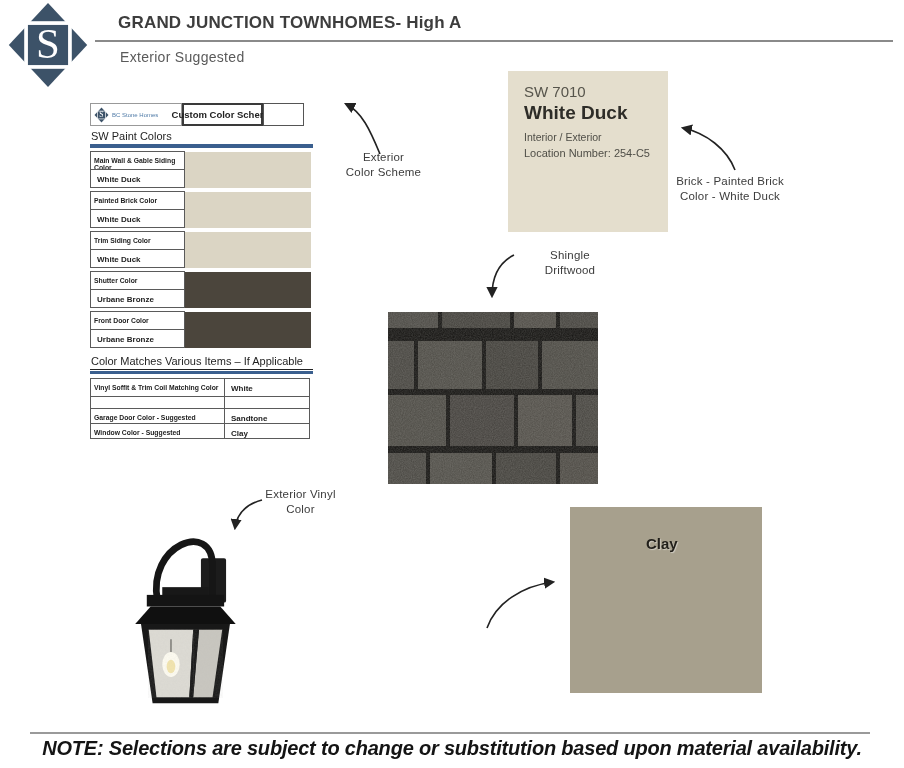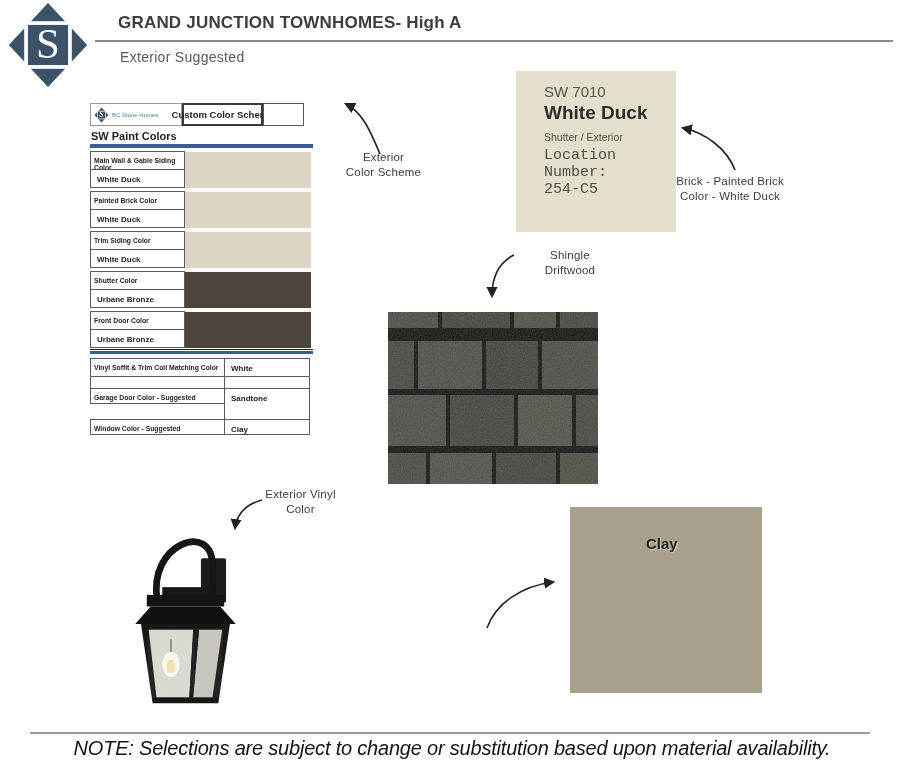"SW 7010" .chip { margin-left: 8px -> none; padding: 12px 28px -> 12px 16px }
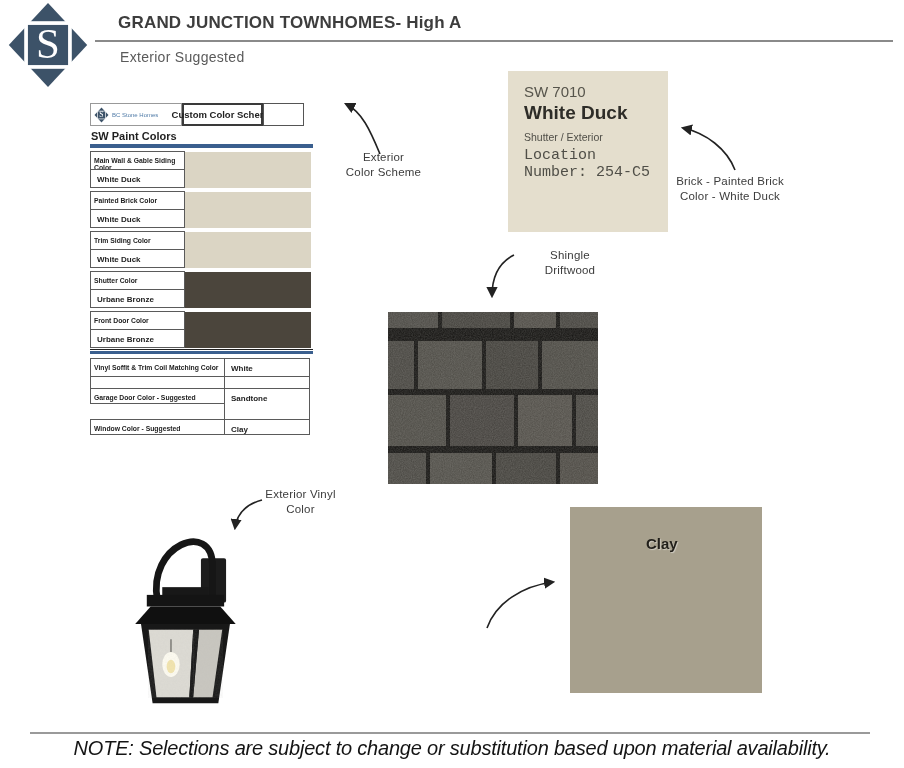"SW Paint Colors" .sec-title { font-weight: bold -> normal }
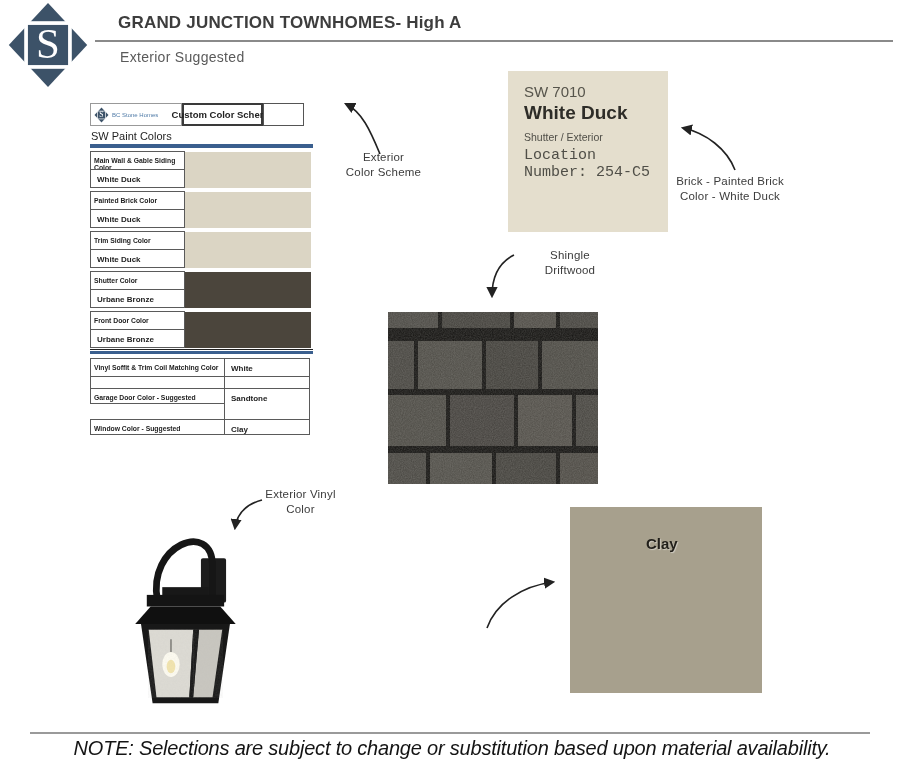"Shutter / Exterior" div.chip-usage { text: Shutter -> Interior }
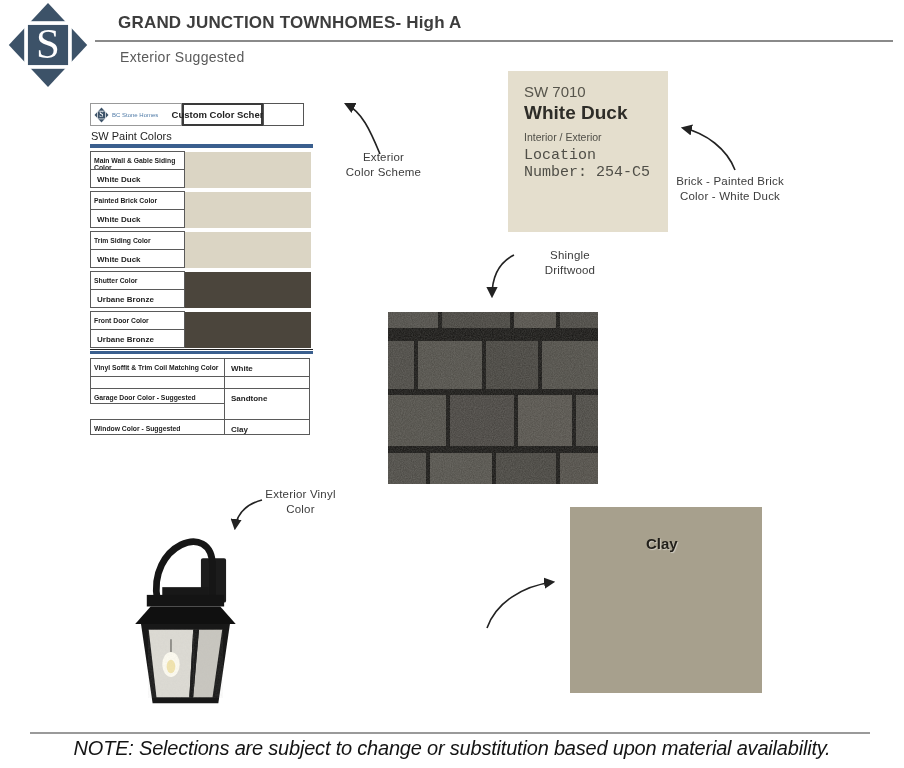"Location Number: 254-C5" .chip-loc { font-family: Liberation Mono, monospace -> none; font-size: 15px -> 11px }
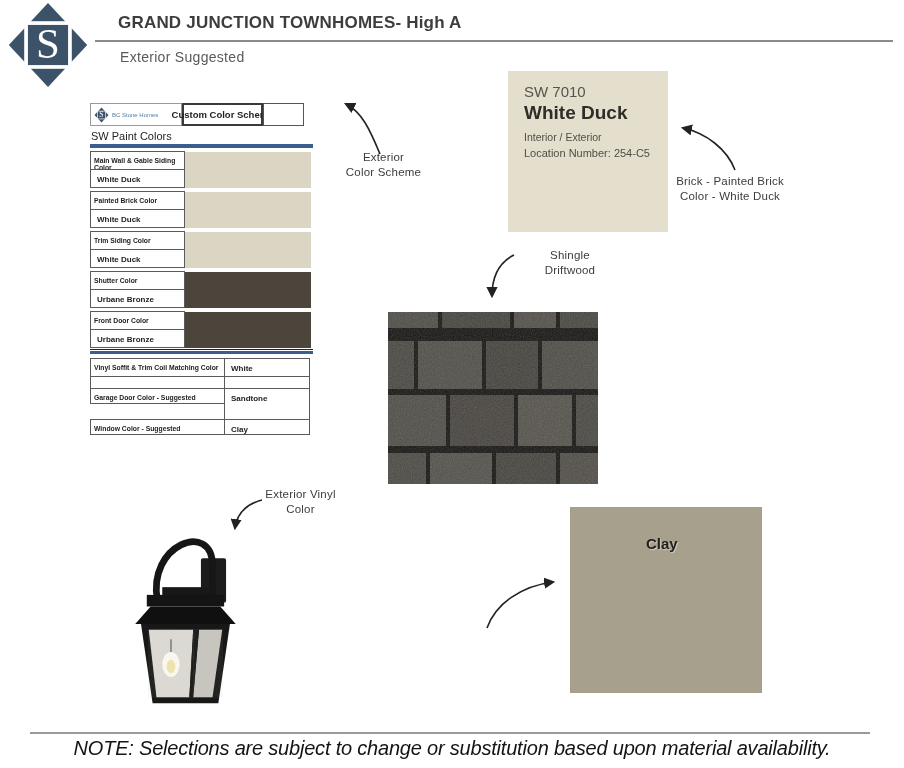"Color Matches Various Items –" div.sec-title { html: none -> <div>Color Matches Various Items – If Applicable</div> }
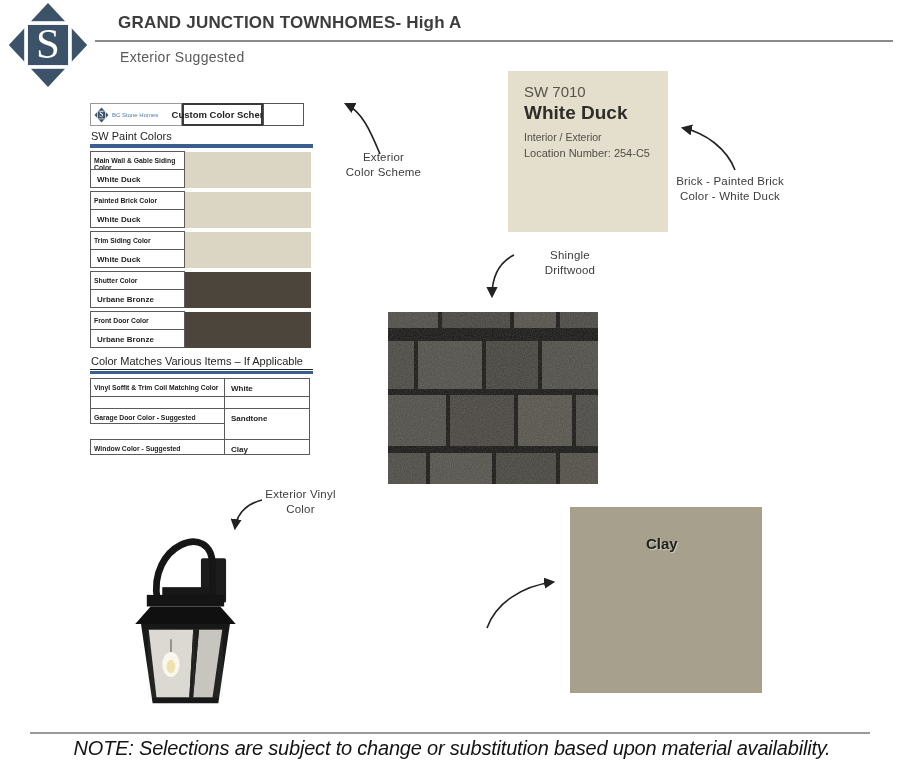"Sandtone" div.cell { height: 32px -> 16px }
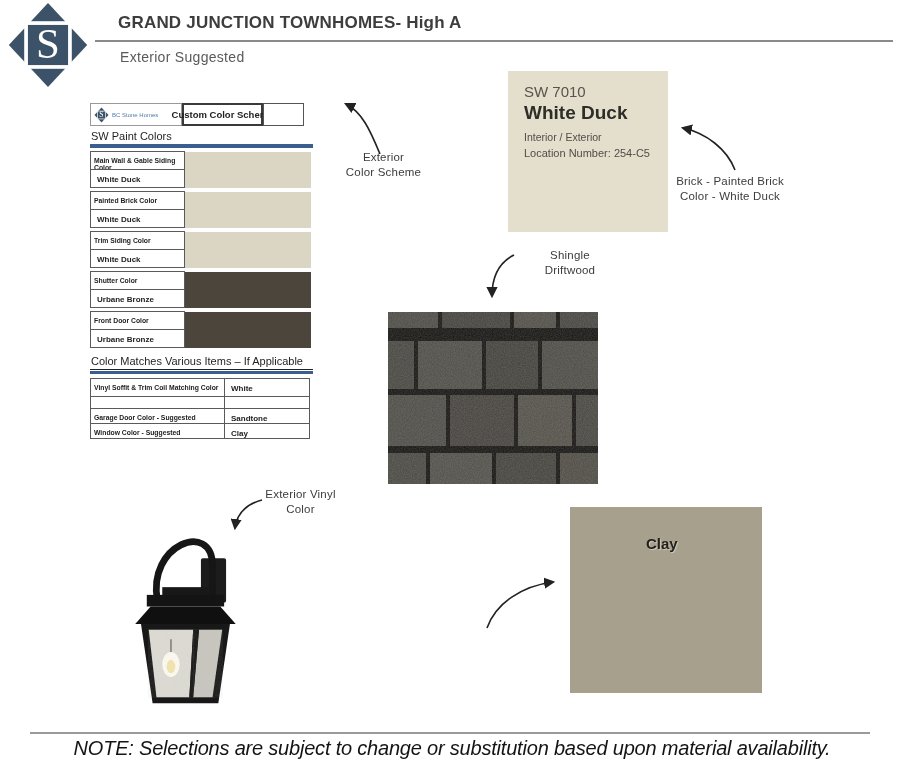"NOTE: Selections are subject to" .note-text { font-weight: 400 -> 700 }
